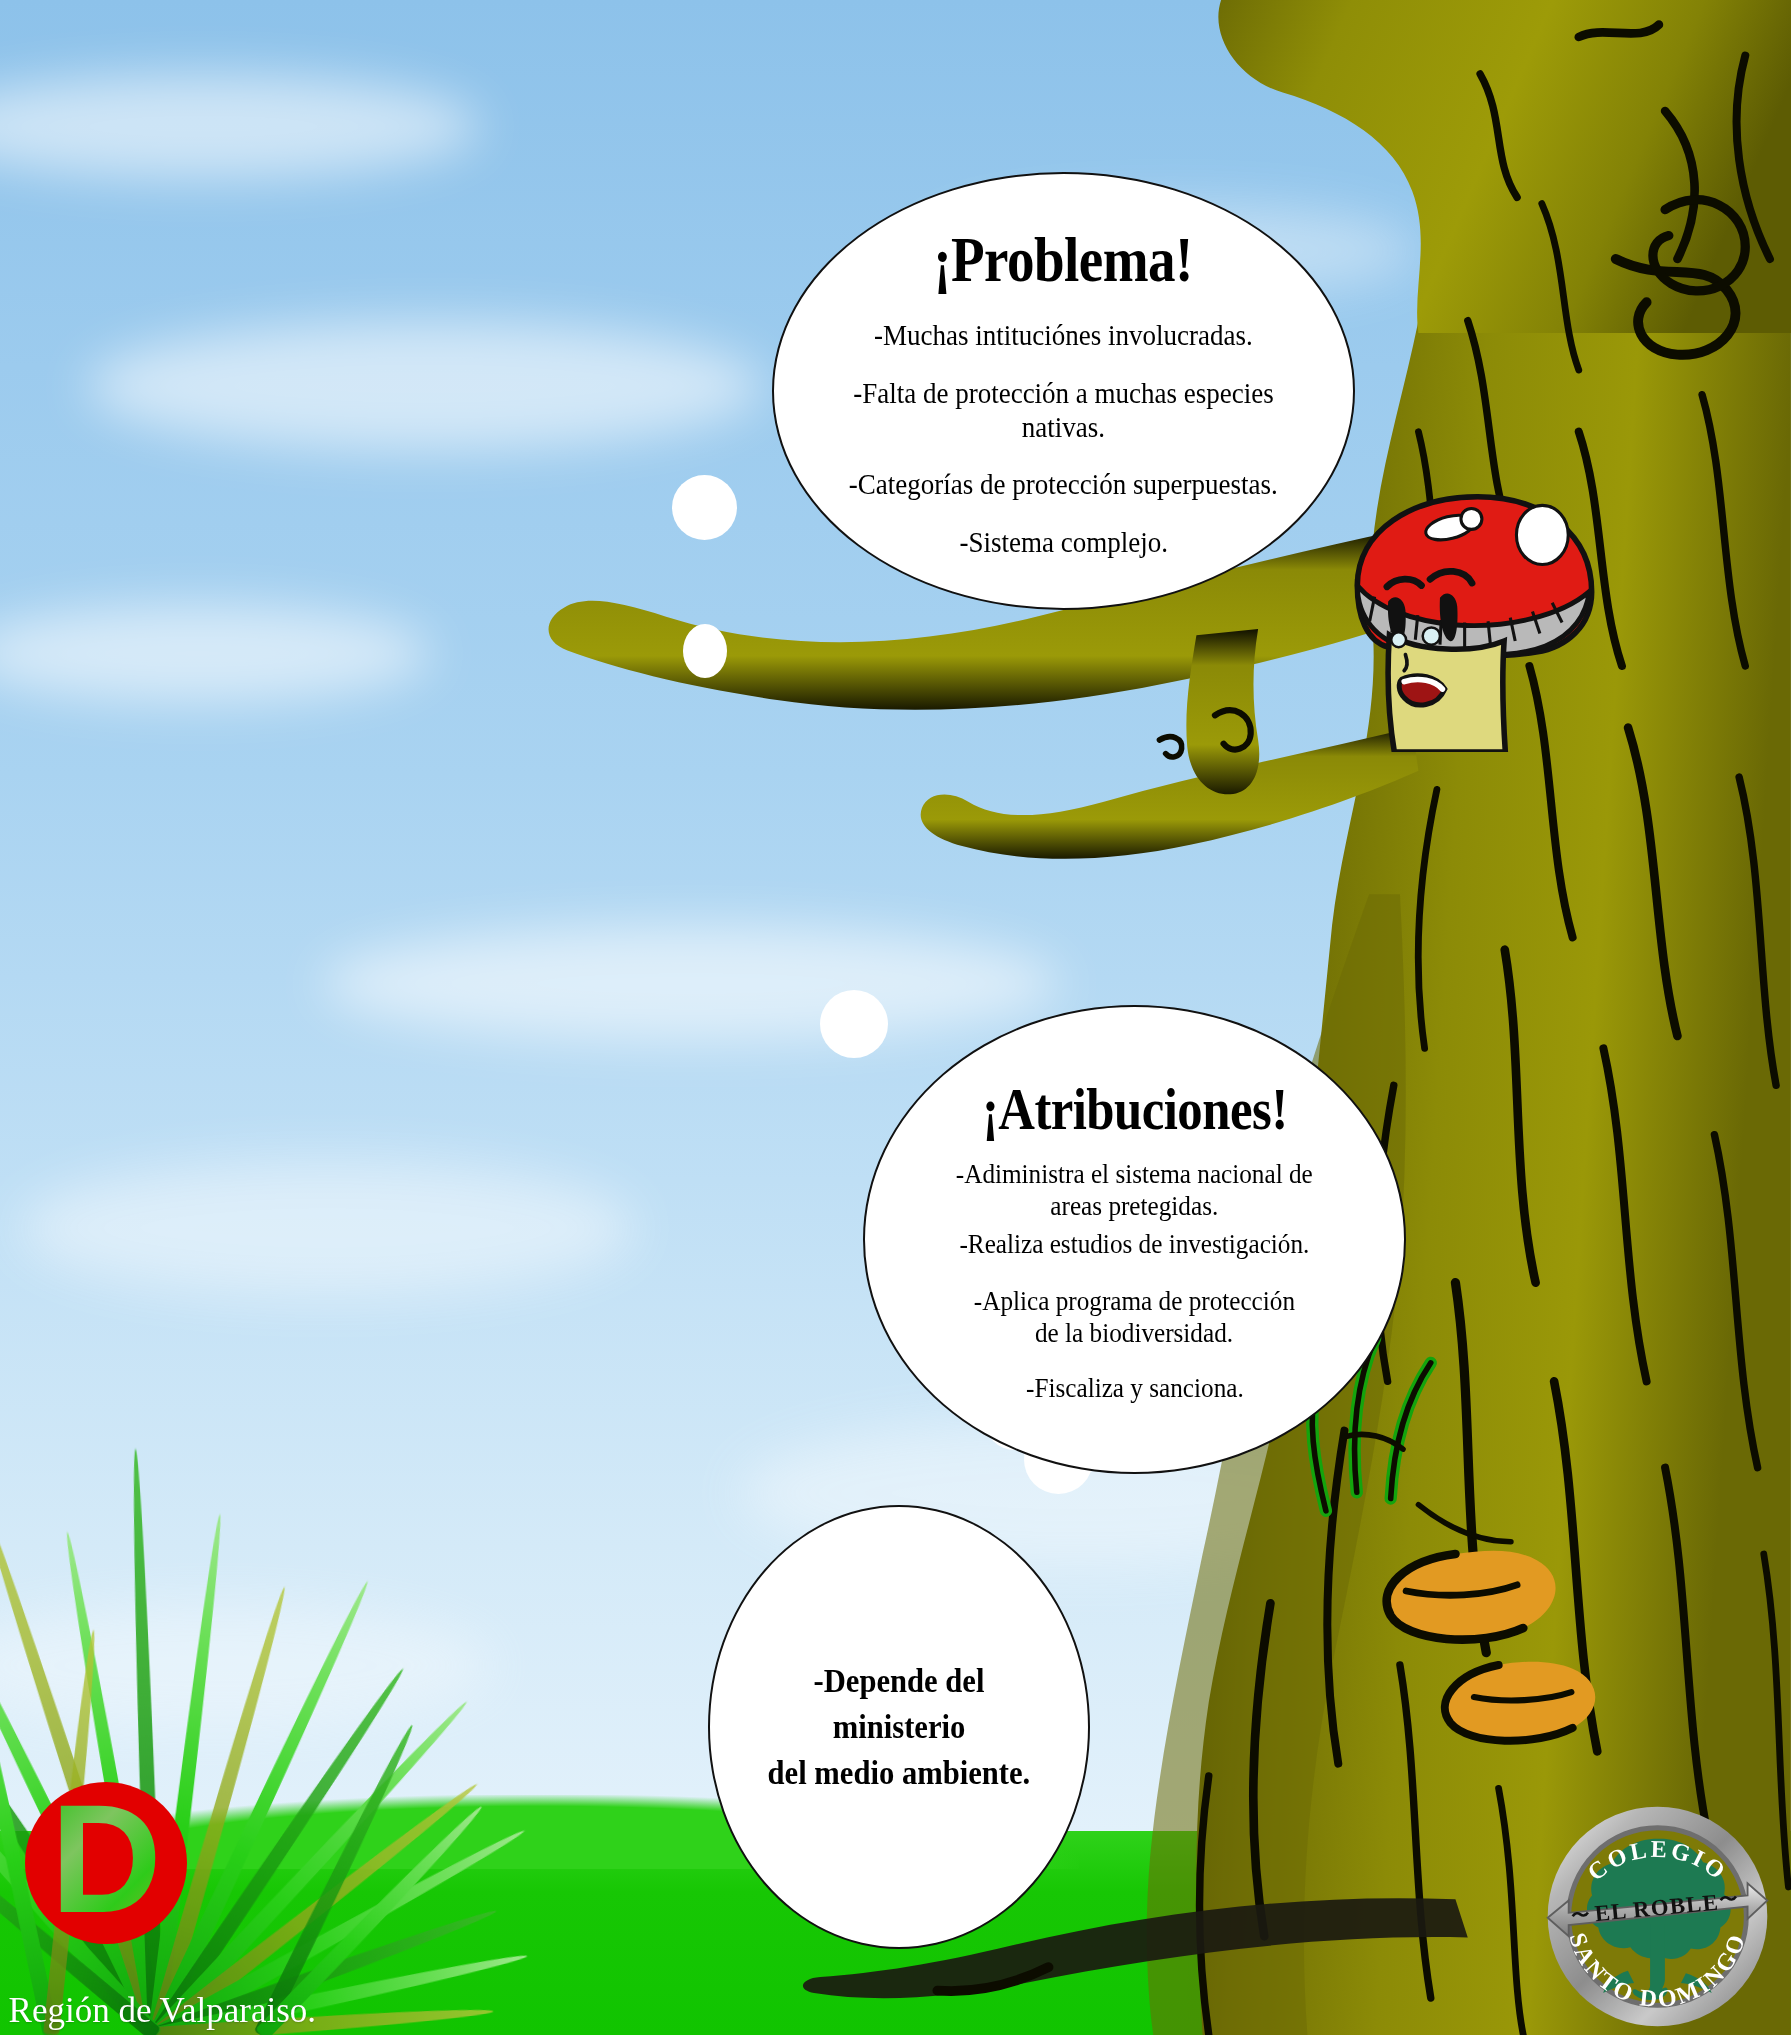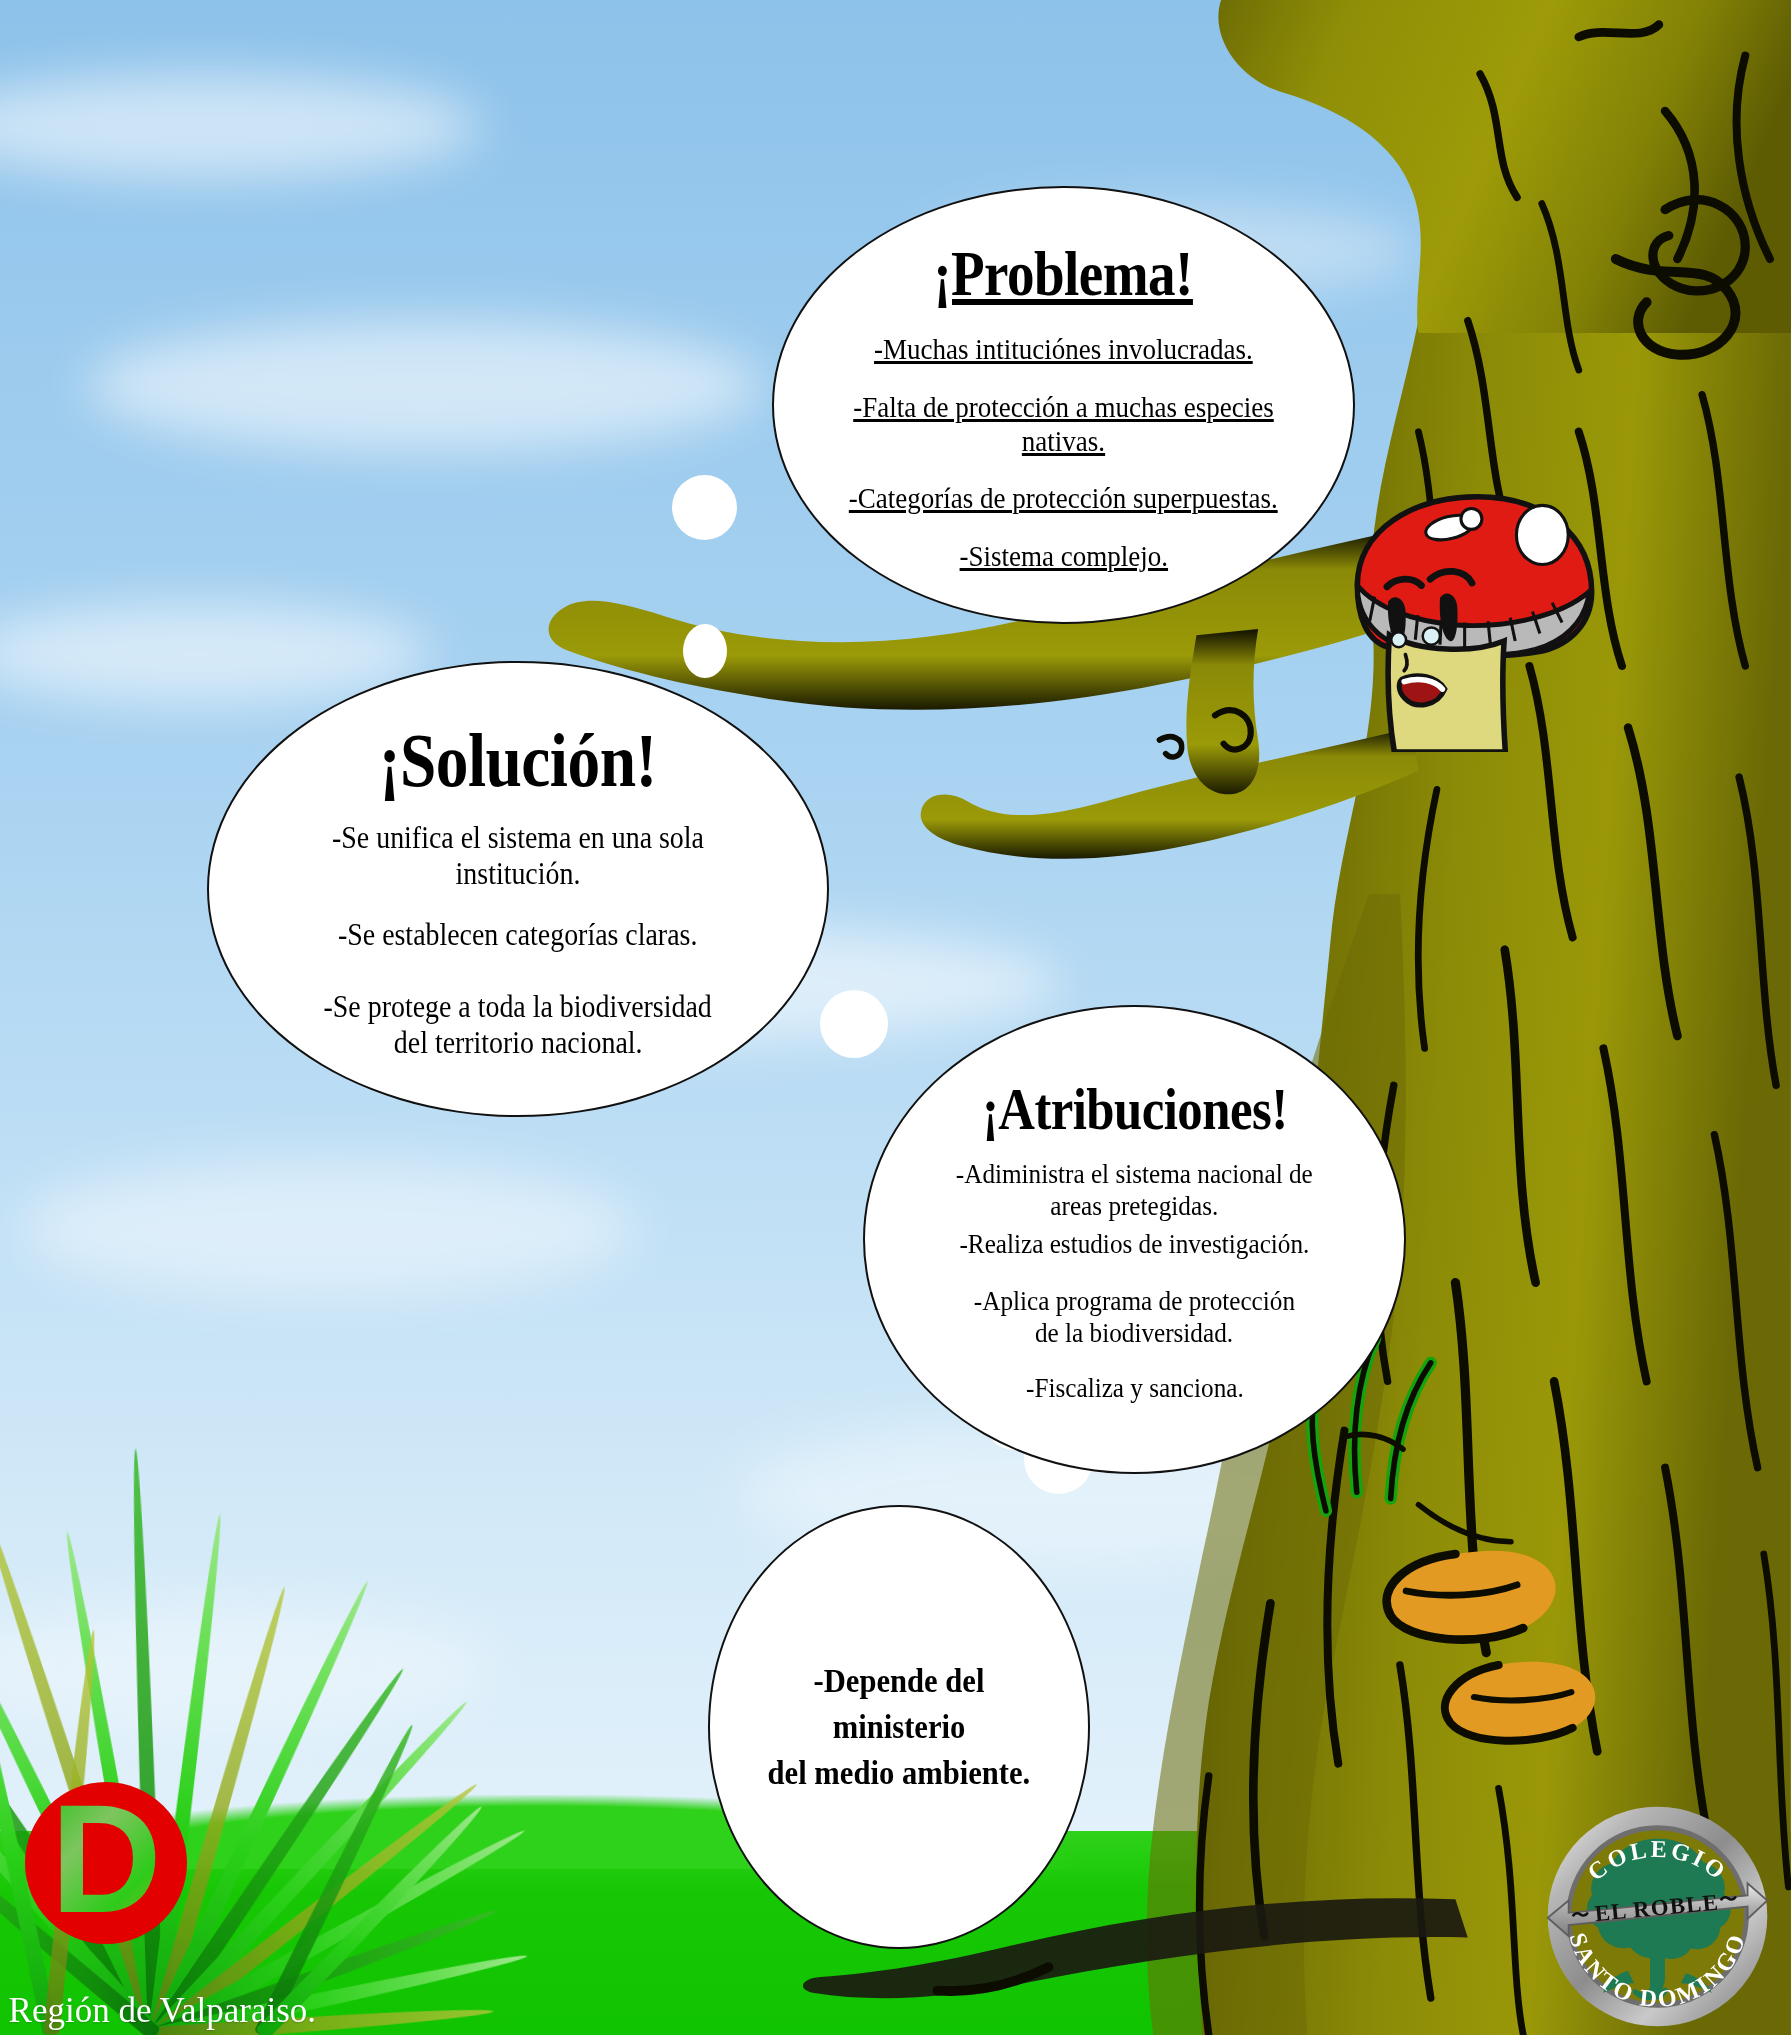"¡Problema!" div.bubble { text-decoration: underline -> none; top: 186px -> 172px }
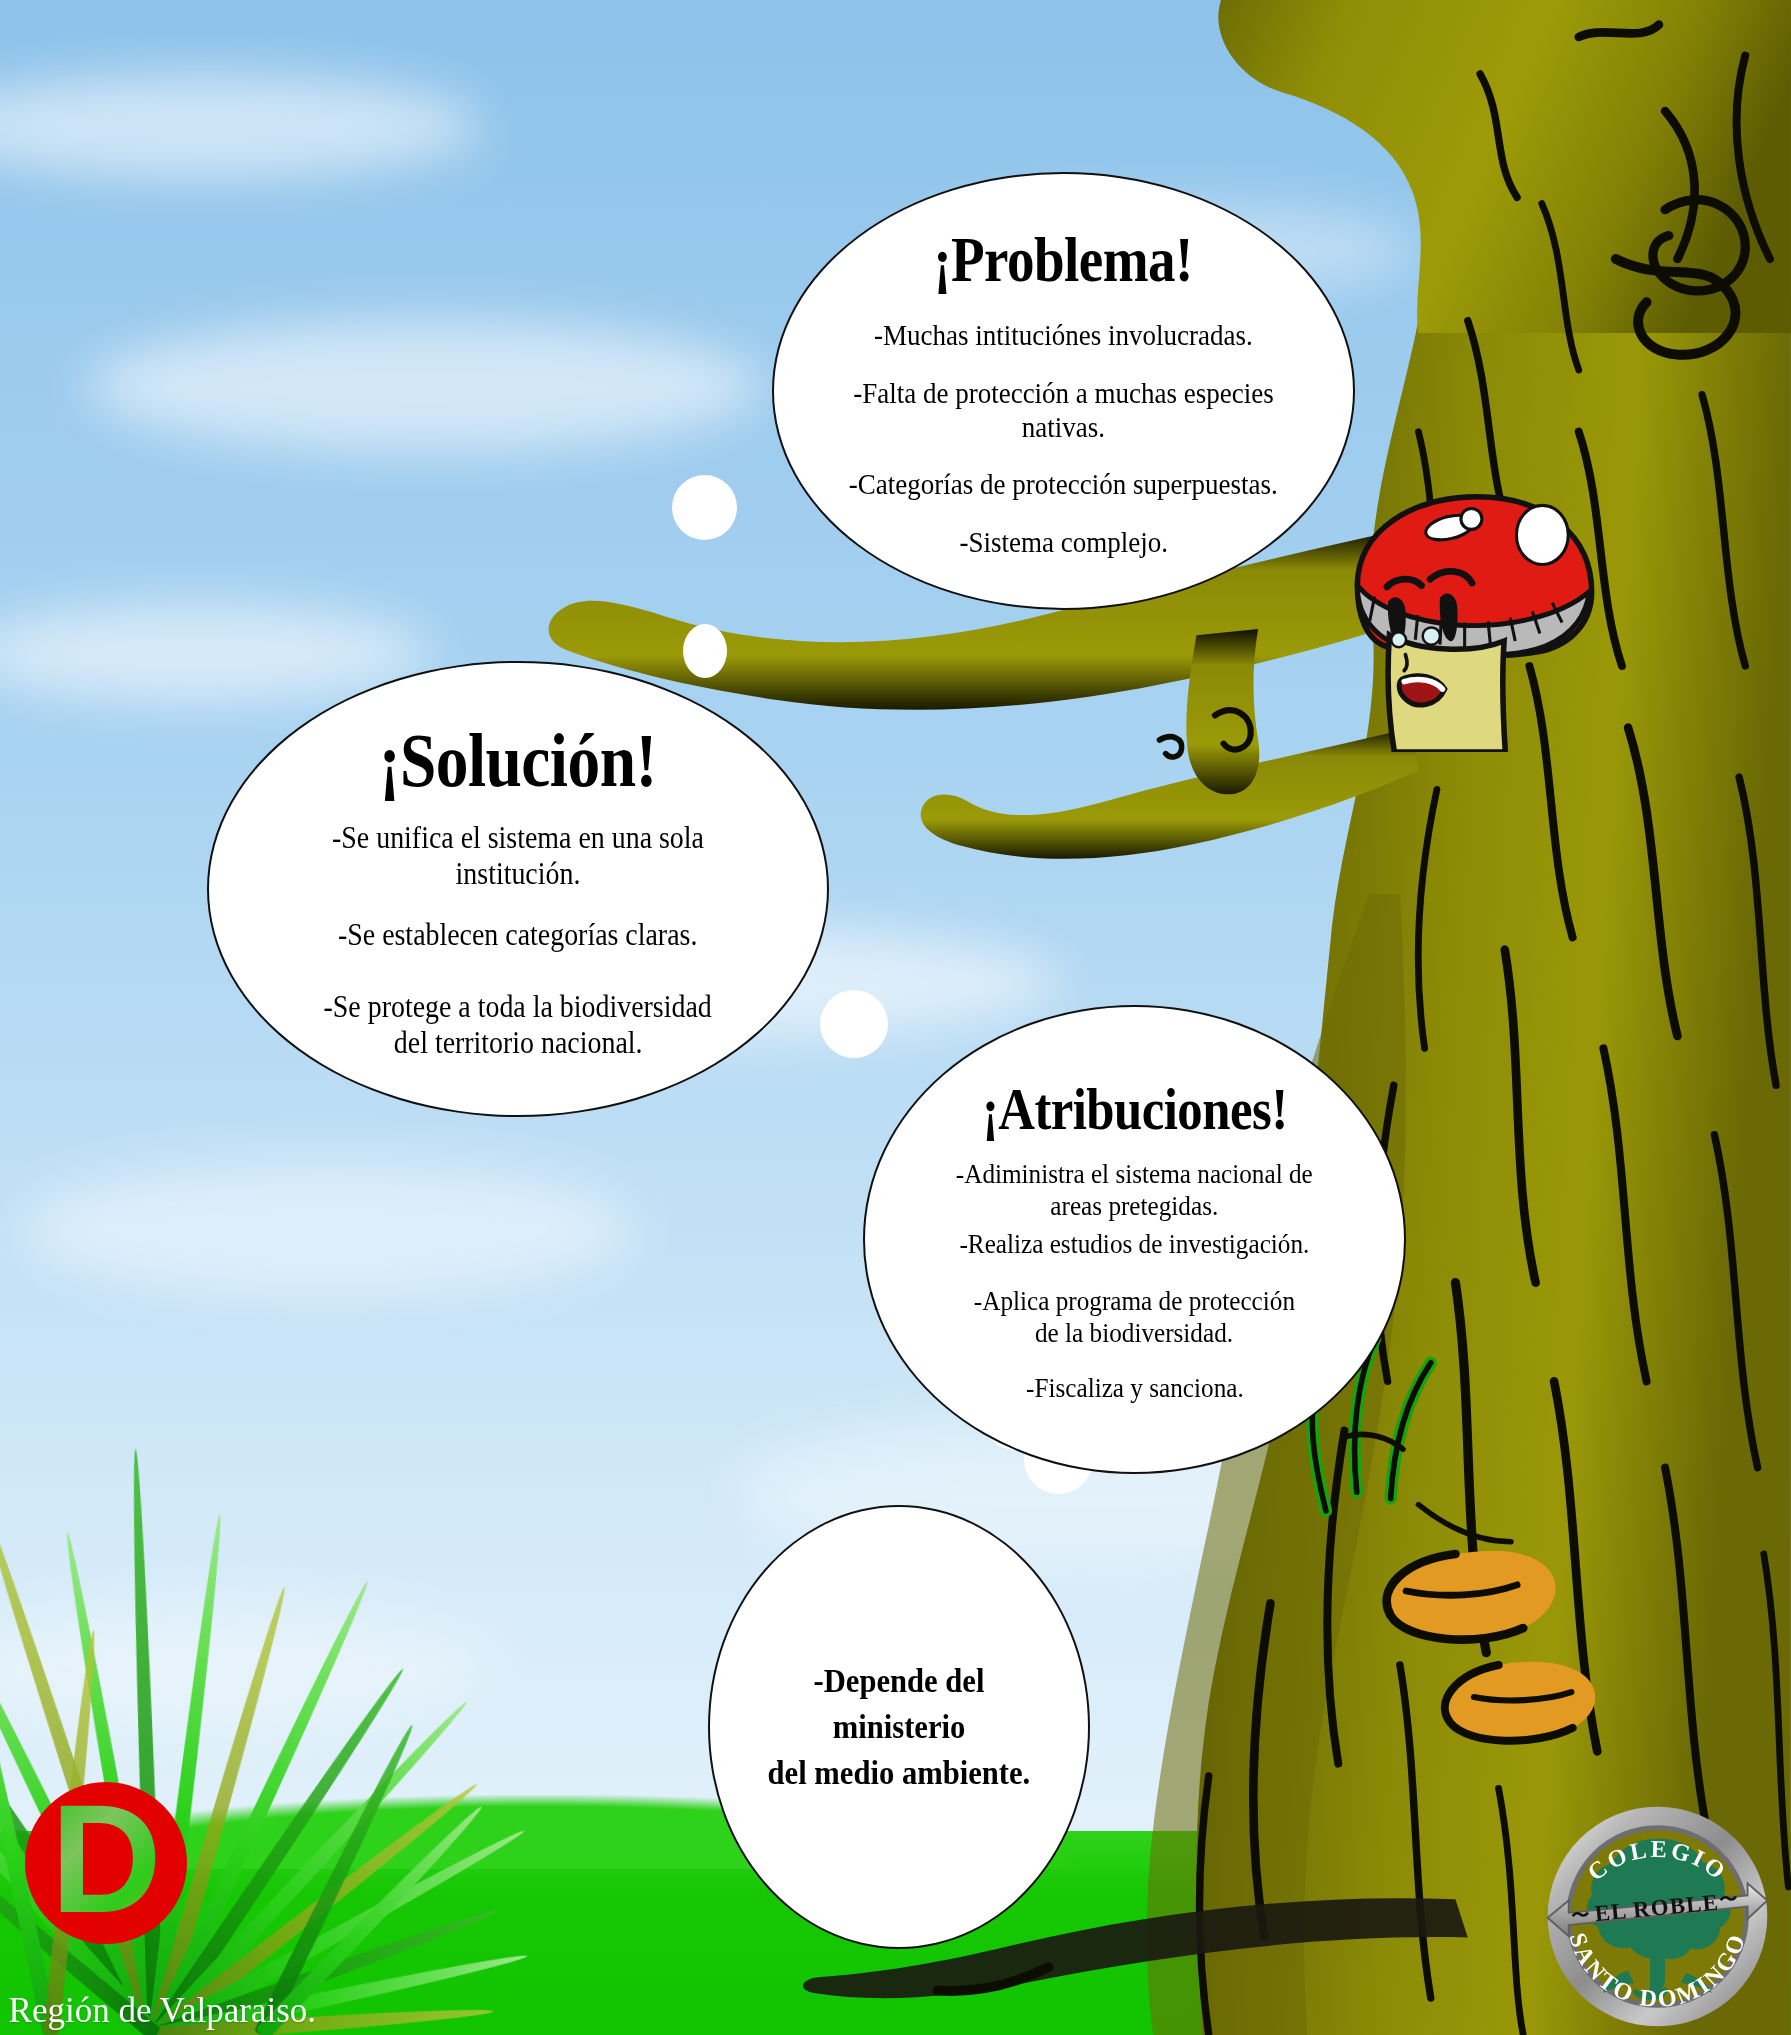"¡Solución!" div.bubble { html: <div> <h2>¡Solución!</h2> <p>-Se unifica el sistema en una sola institución.</p> <p>-Se establecen categorías claras.</p> <p>-Se protege a toda la biodiversidad</p> <p>del territorio nacional.</p> </div> -> none }
